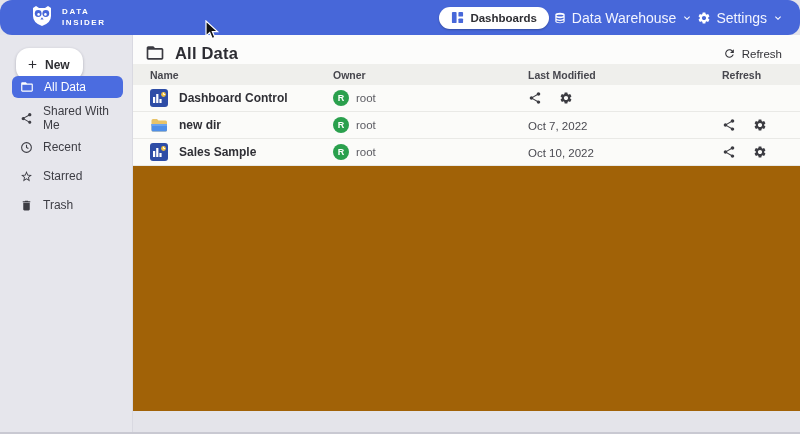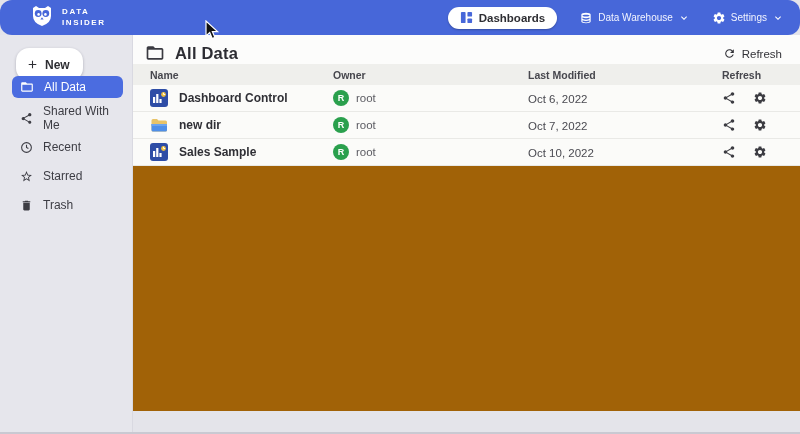"Dashboards" .topnav { gap: 22px -> 4px }
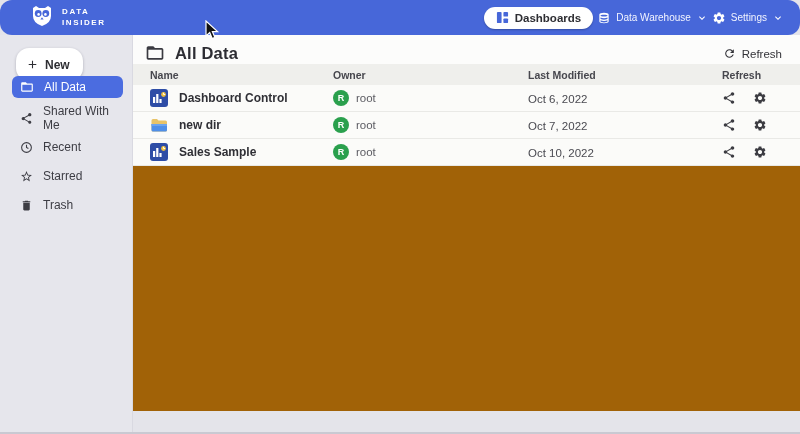"Data Warehouse" .nav-item .lbl { font-size: 10px -> 14px }
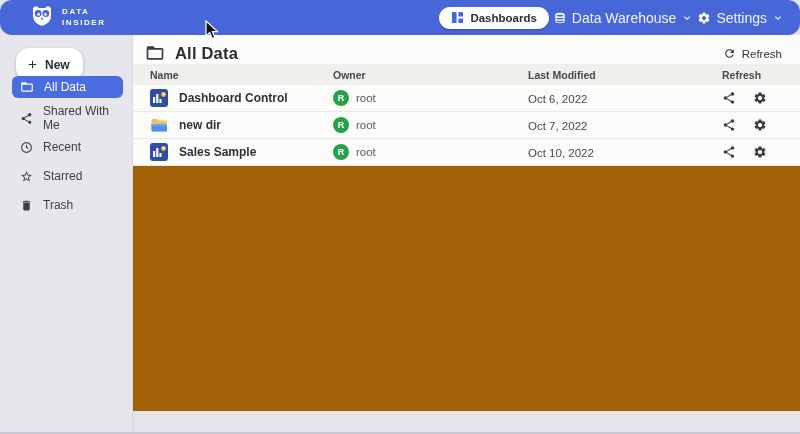"Oct 6, 2022" div.cell-mod { html: <div><span>Oct 6, 2022</span></div> -> none }
